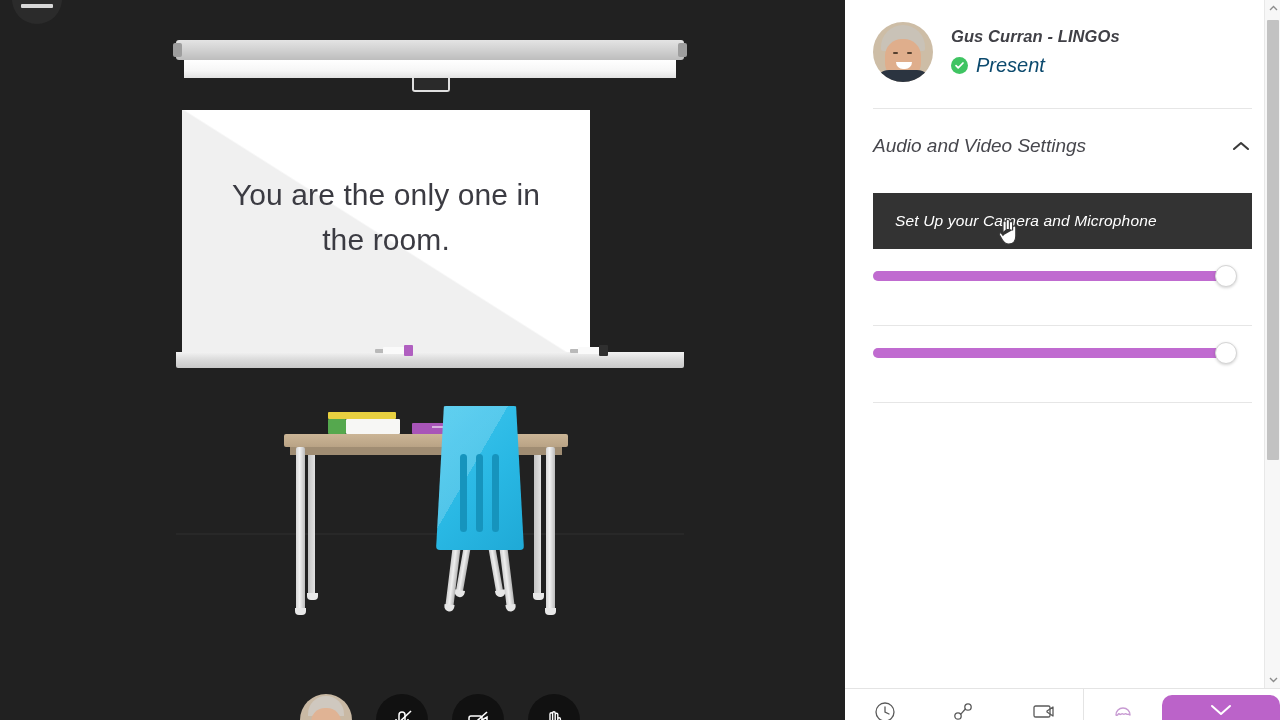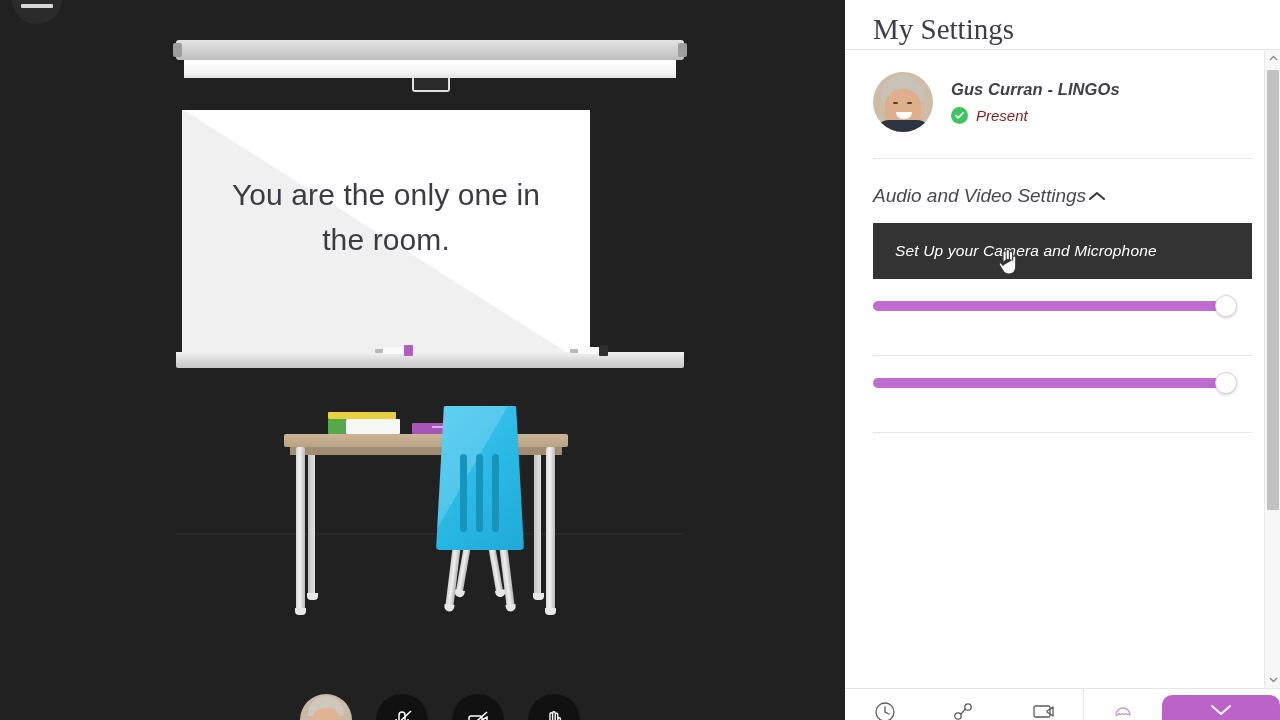"My Settings" div { html: <div> <div>My Settings</div> </div> -> none }
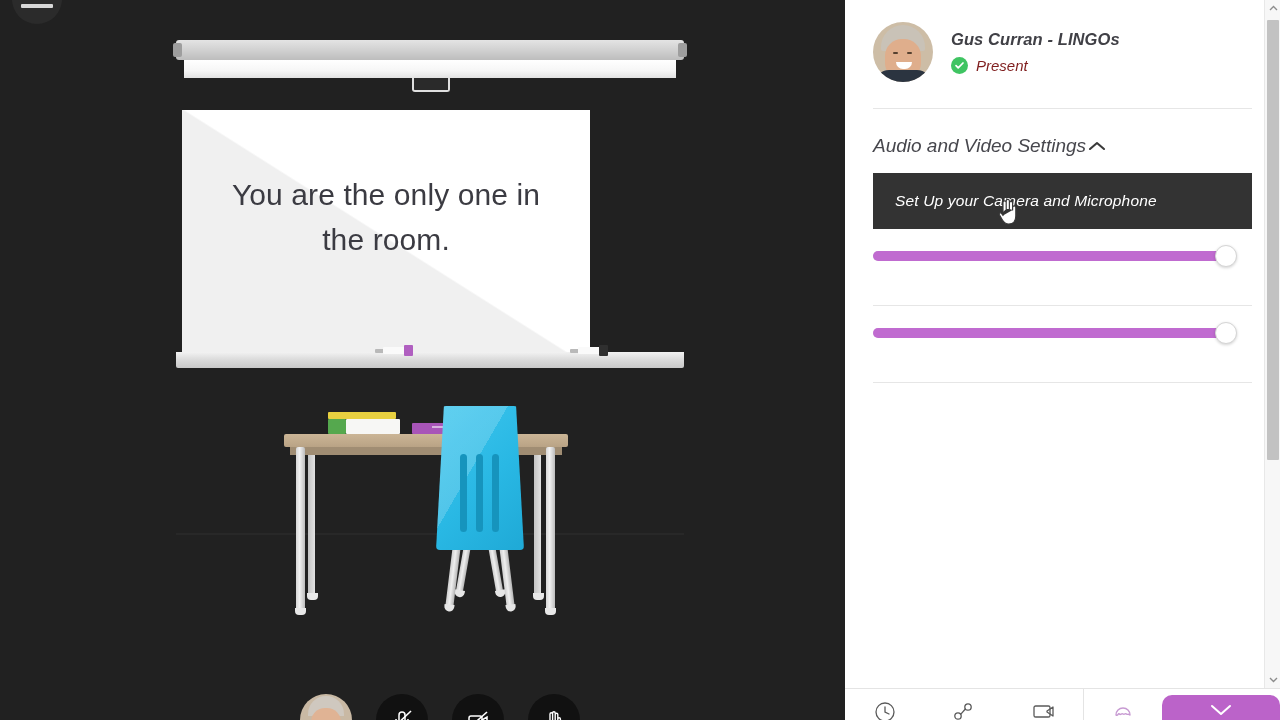"Present" #status-text { color: #7f1d1d -> #0c4a6e; font-size: 15px -> 20px }
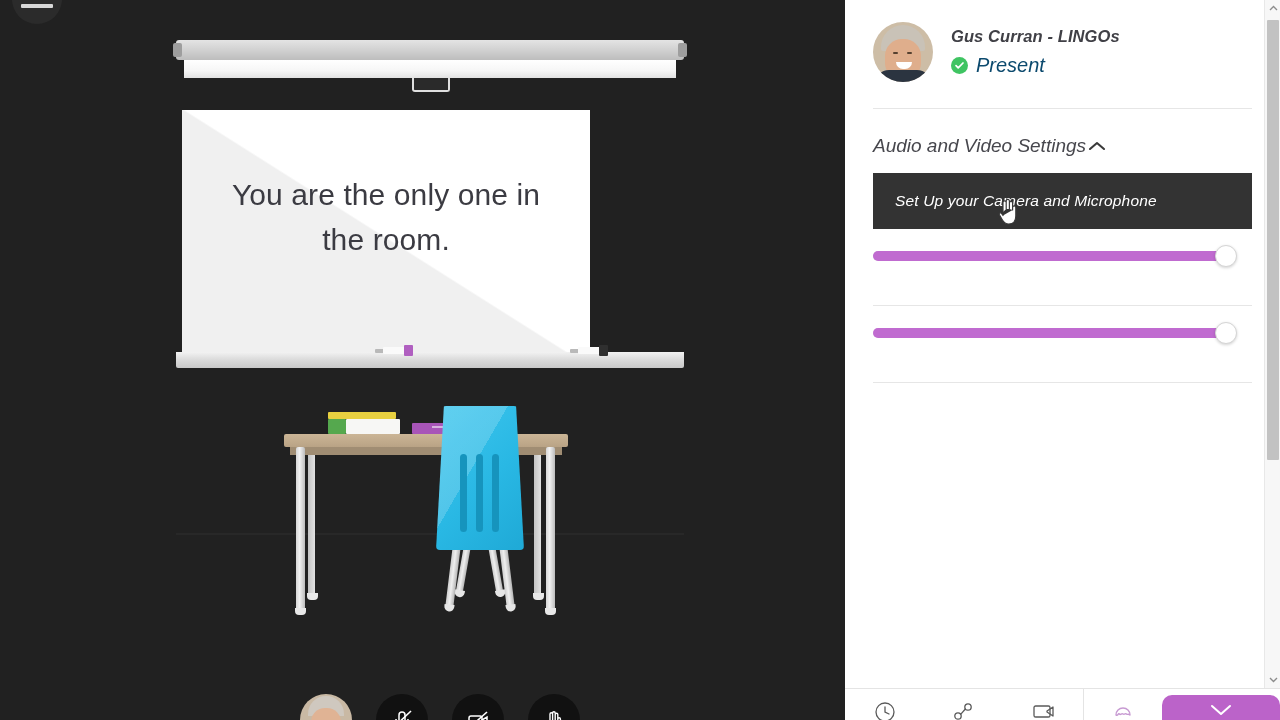"Audio and Video Settings" #section-head { justify-content: flex-start -> space-between; padding: 26px 28px 16px 28px -> 26px 28px 36px 28px }
